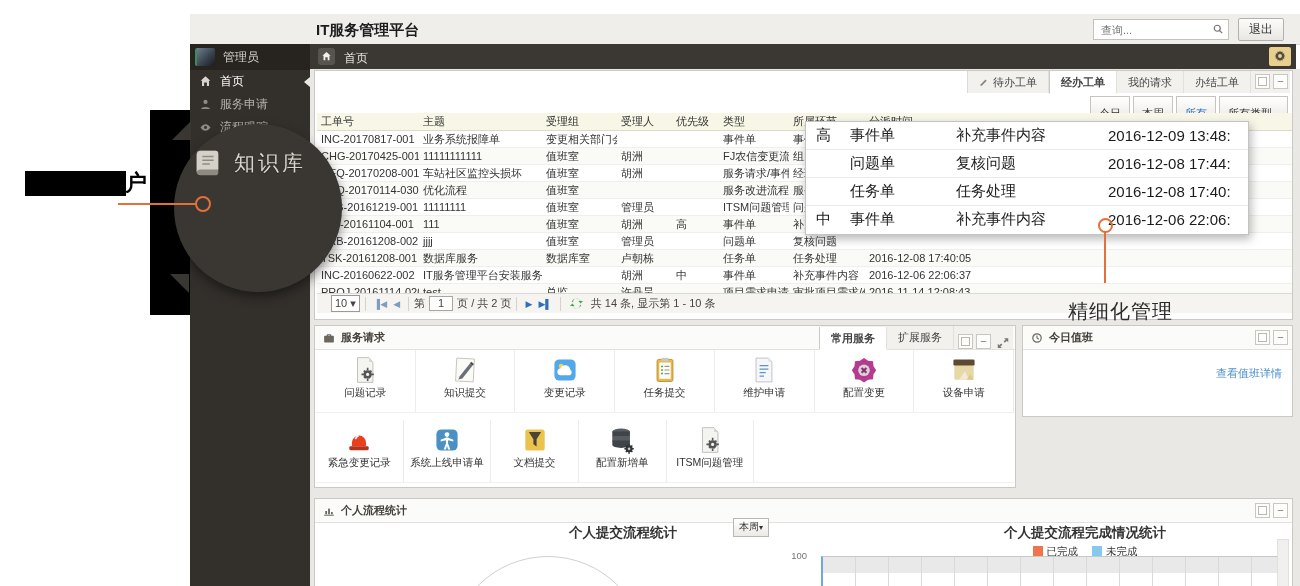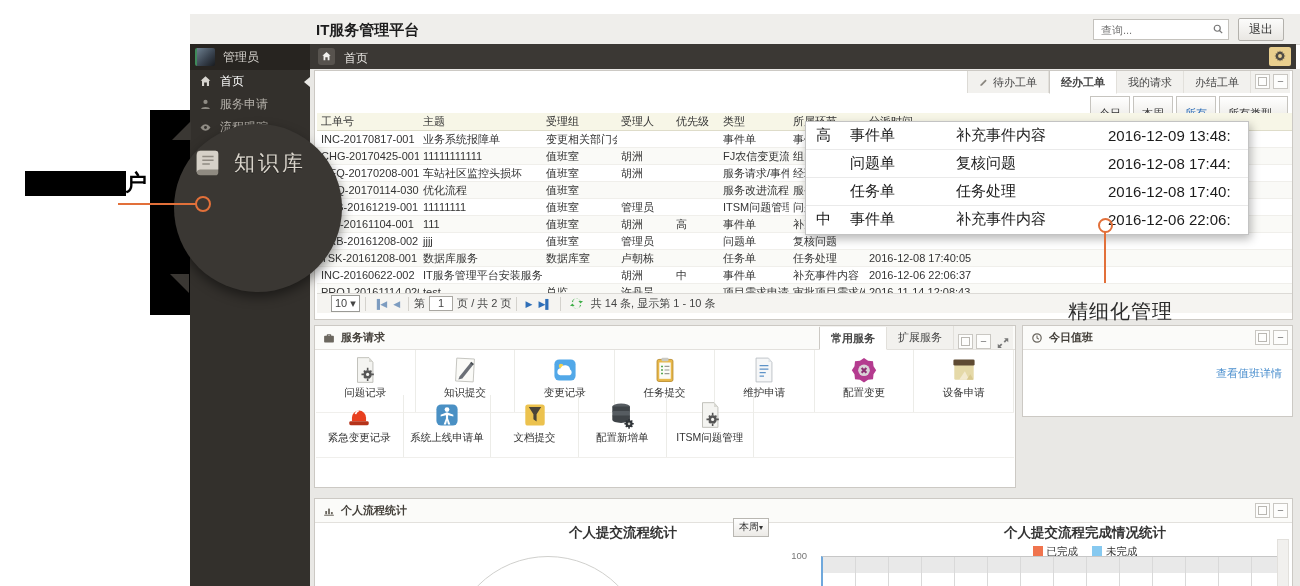"紧急变更记录" div.sv-row { top: 69px -> 94px }
